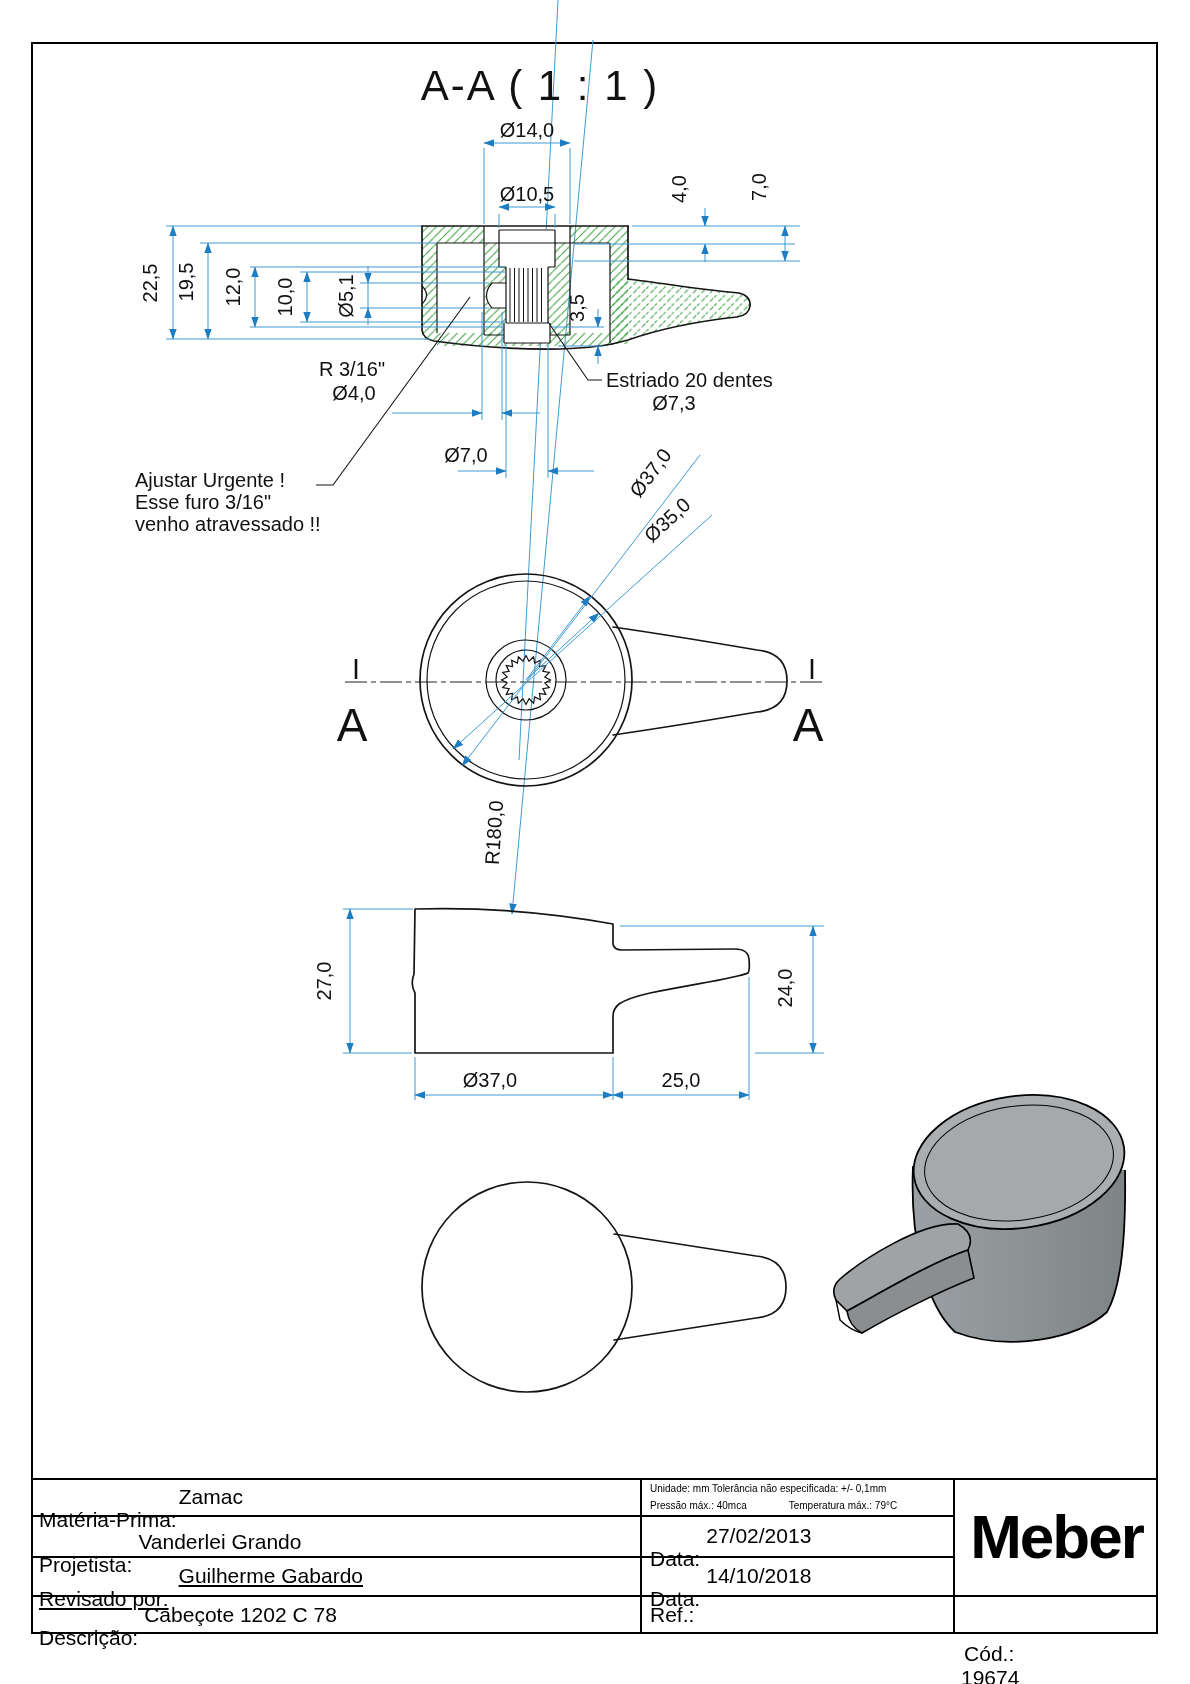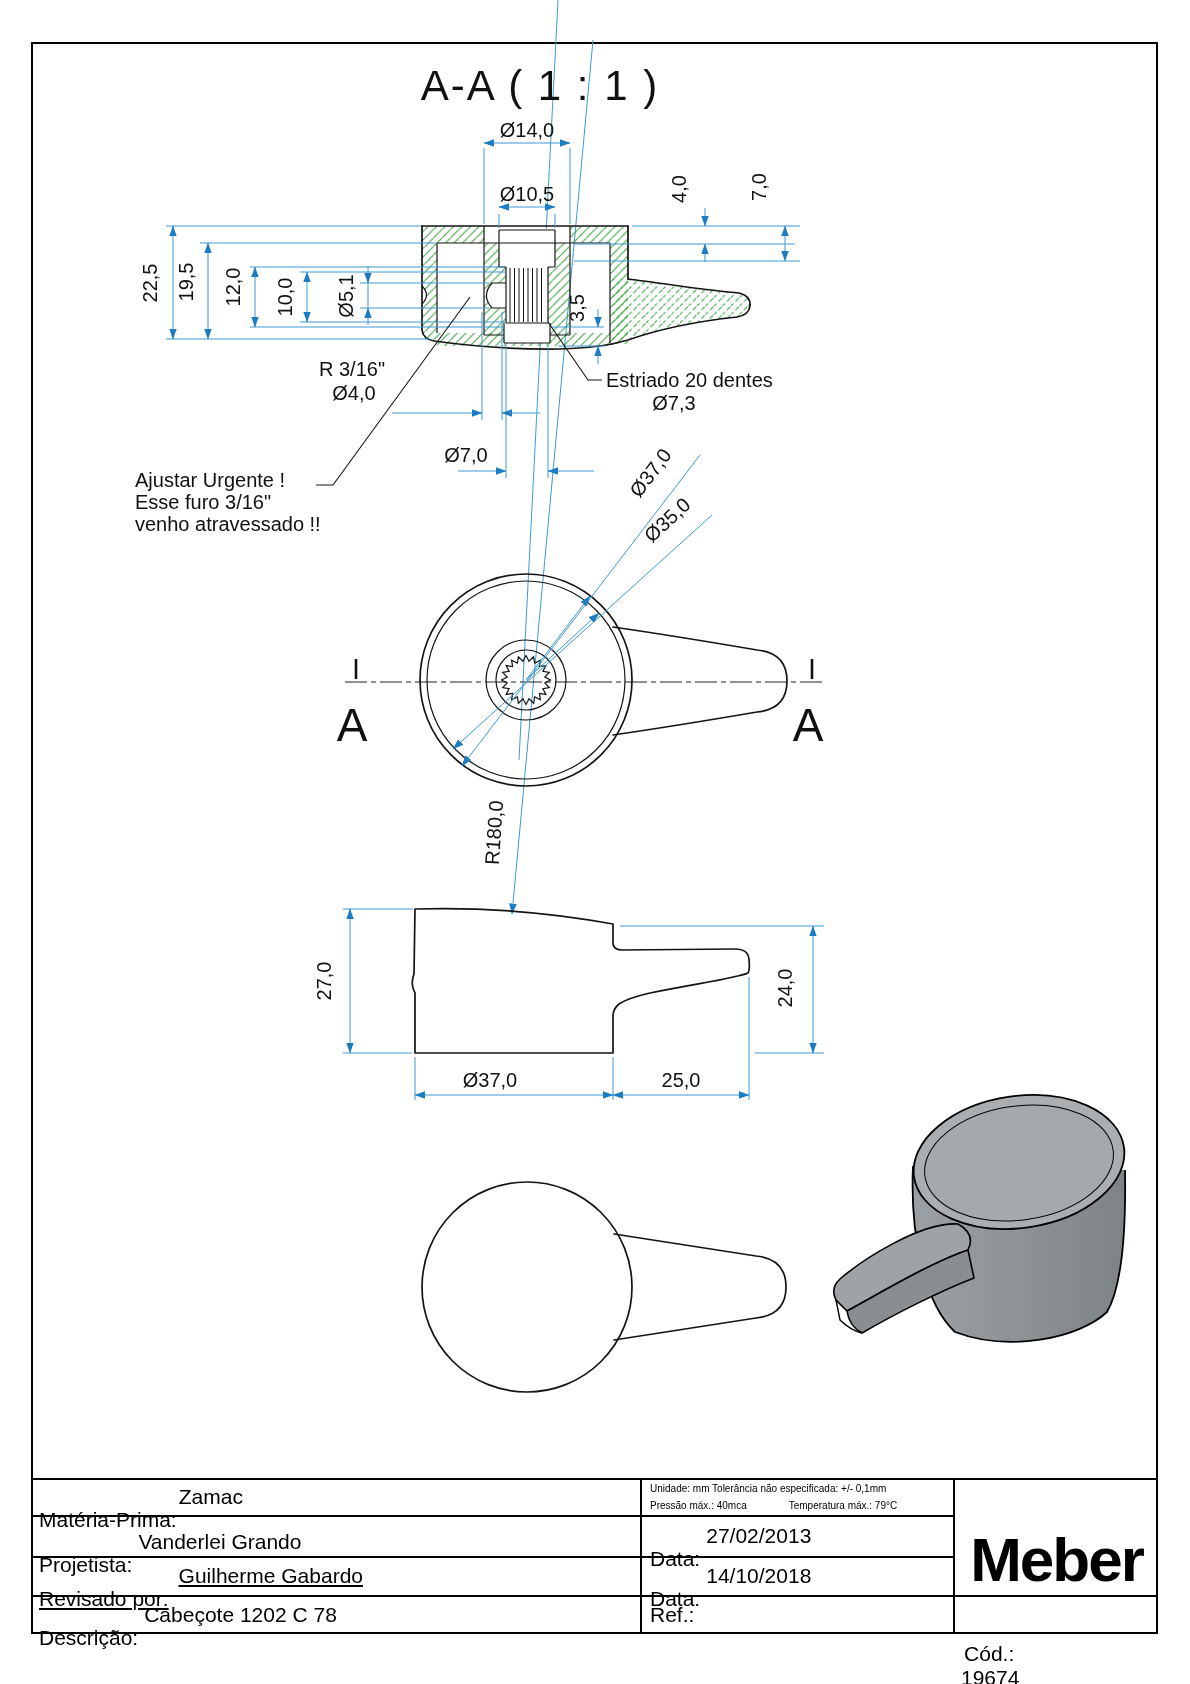"Meber" div { align-items: flex-end -> none }
